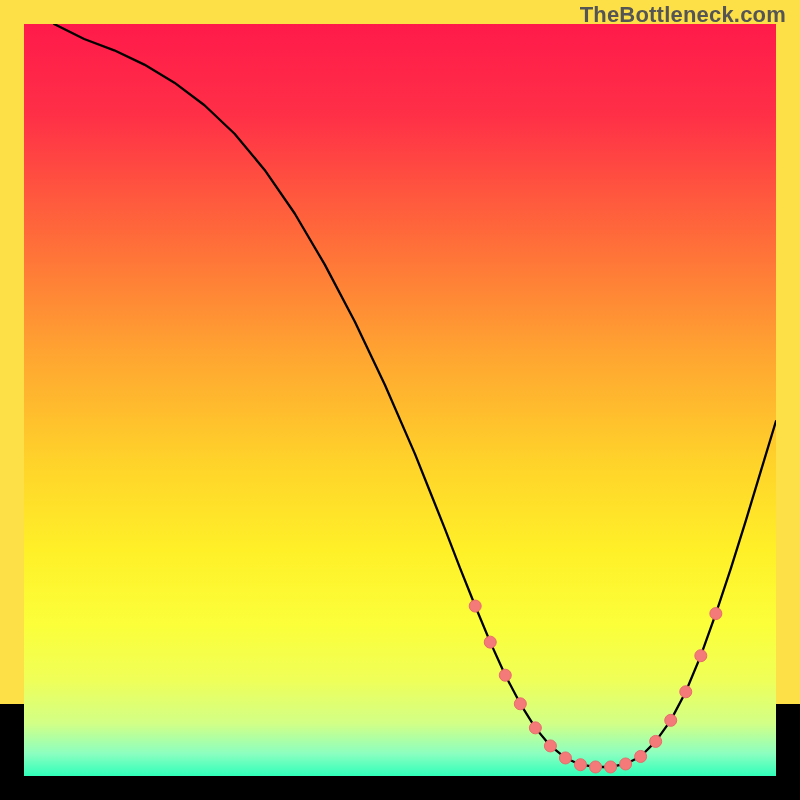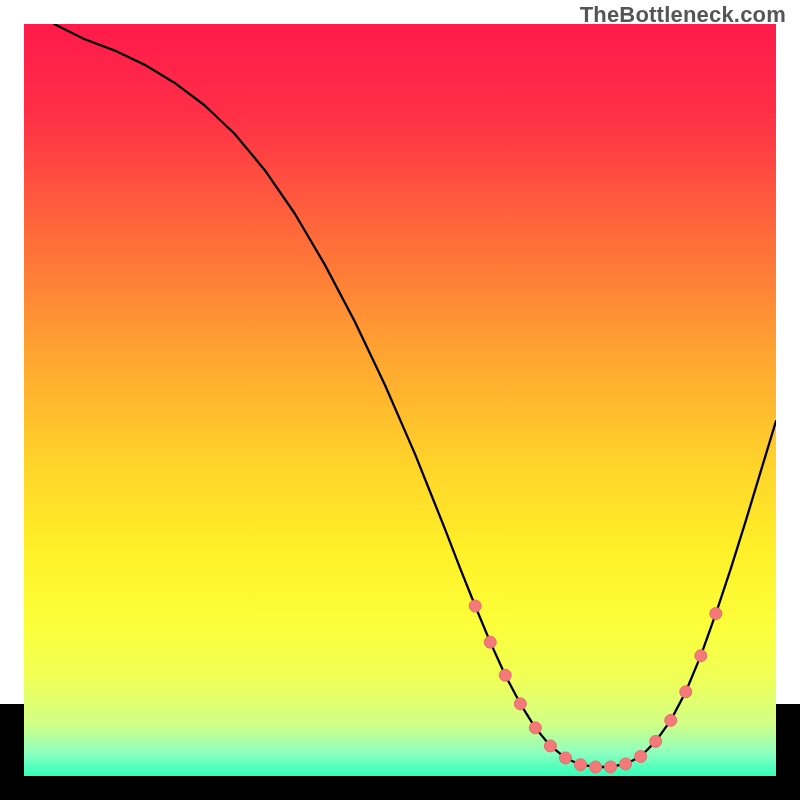"TheBottleneck.com" .outer-frame { background: #ffffff -> #fde047 }
